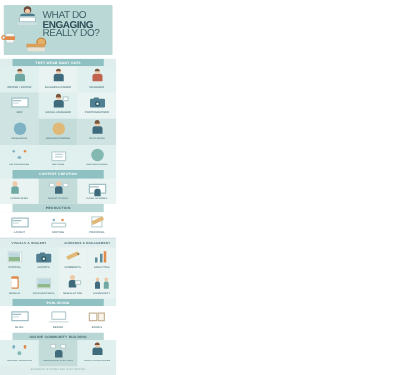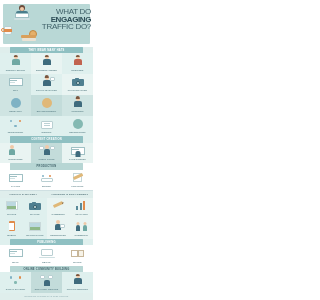"WHAT DO" .hero-title { text-align: right -> left }
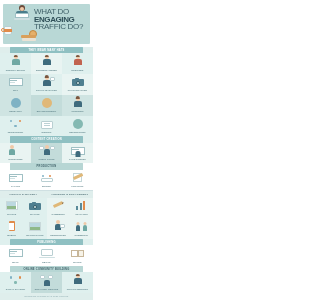"TRAFFIC DO?" span.l3 { text: TRAFFIC -> REALLY }
